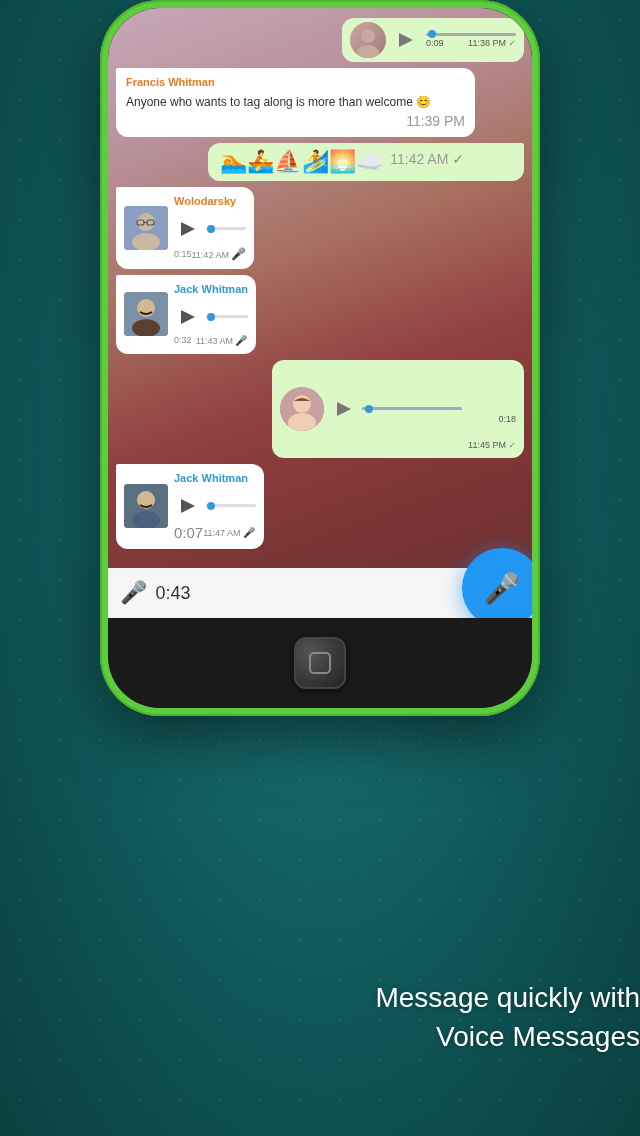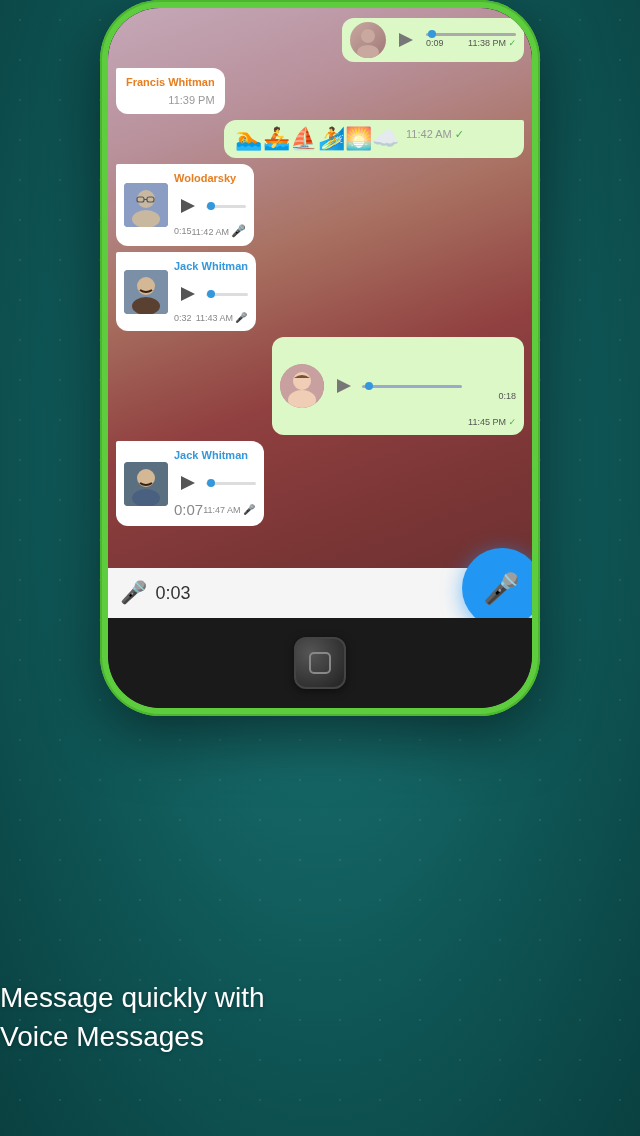"Anyone who wants to tag" span.bubble-text { html: none -> <span>Anyone who wants to tag along is more than welcome 😊</span> }
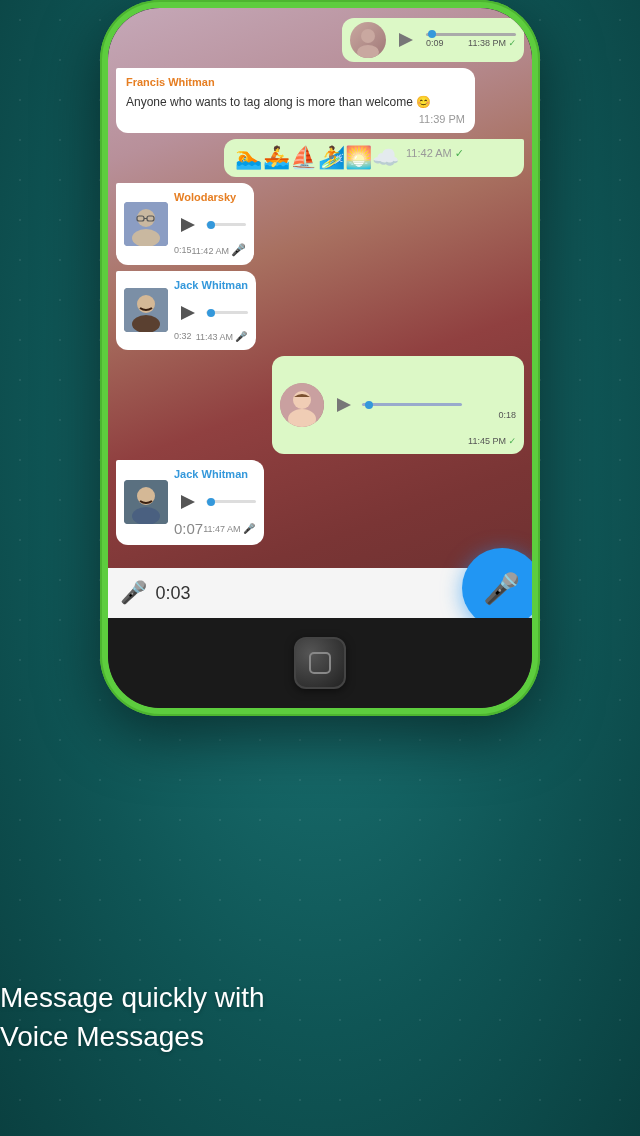"11:39 PM" .bubble-time { font-size: 11px -> 14px }
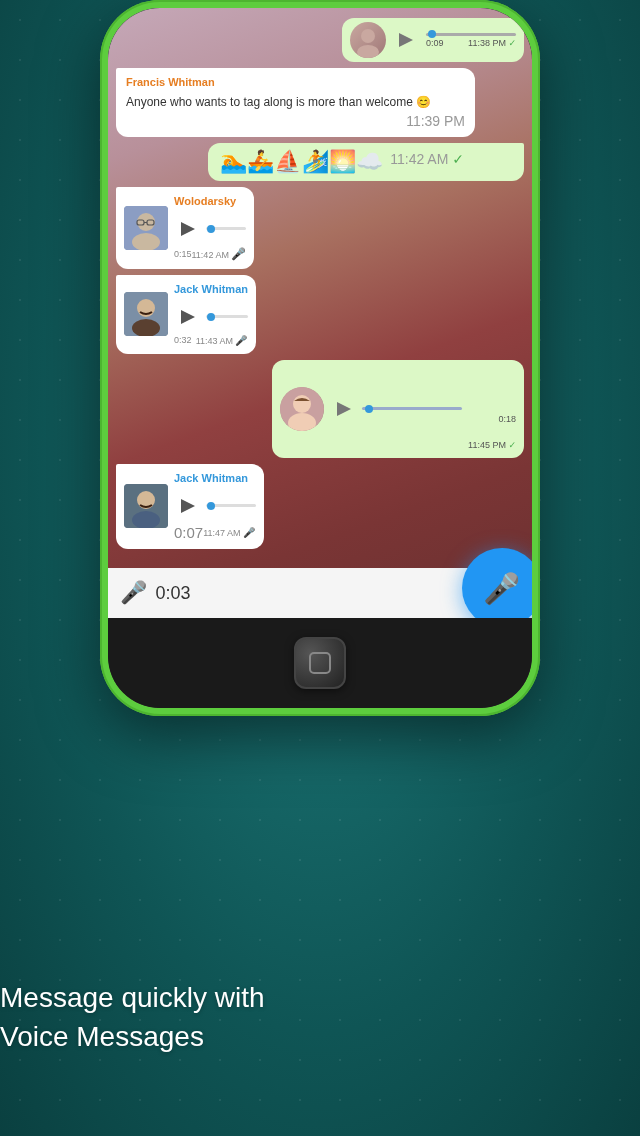"0:03" span.record-timer { text: 0:03 -> 0:43 }
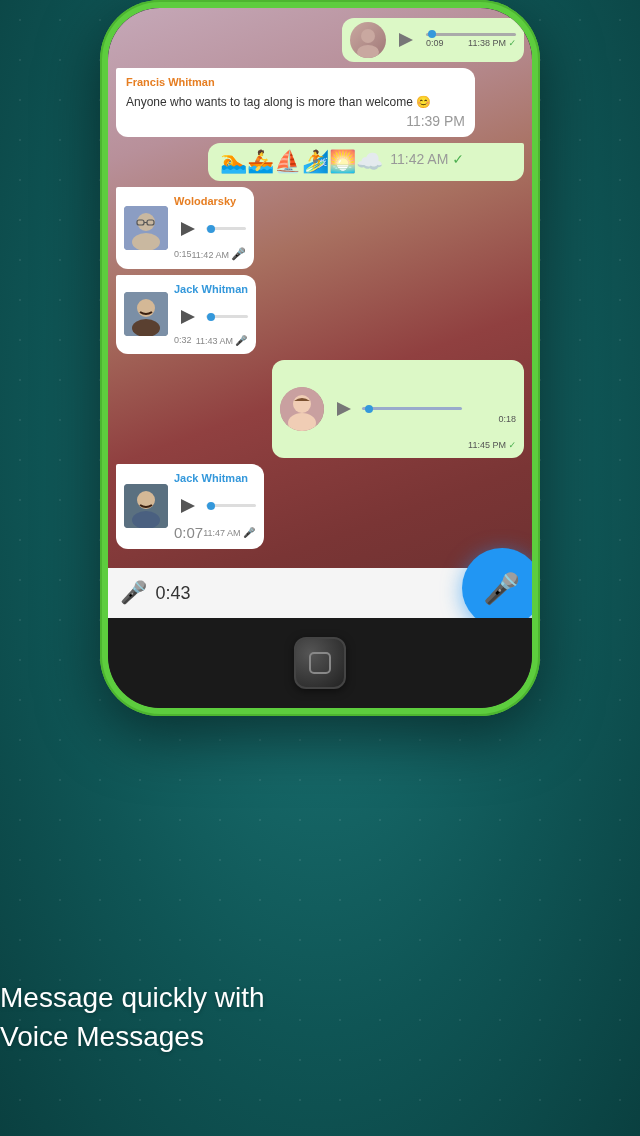"Message quickly with" .bottom-text { text-align: left -> right }
